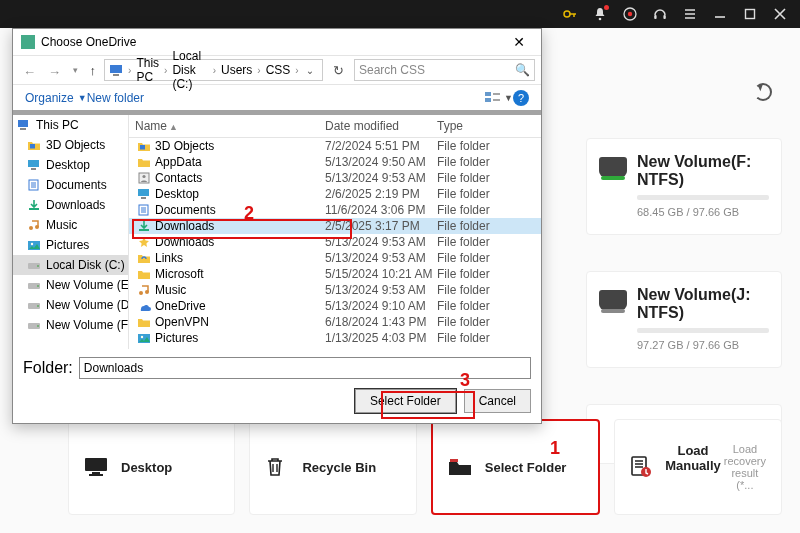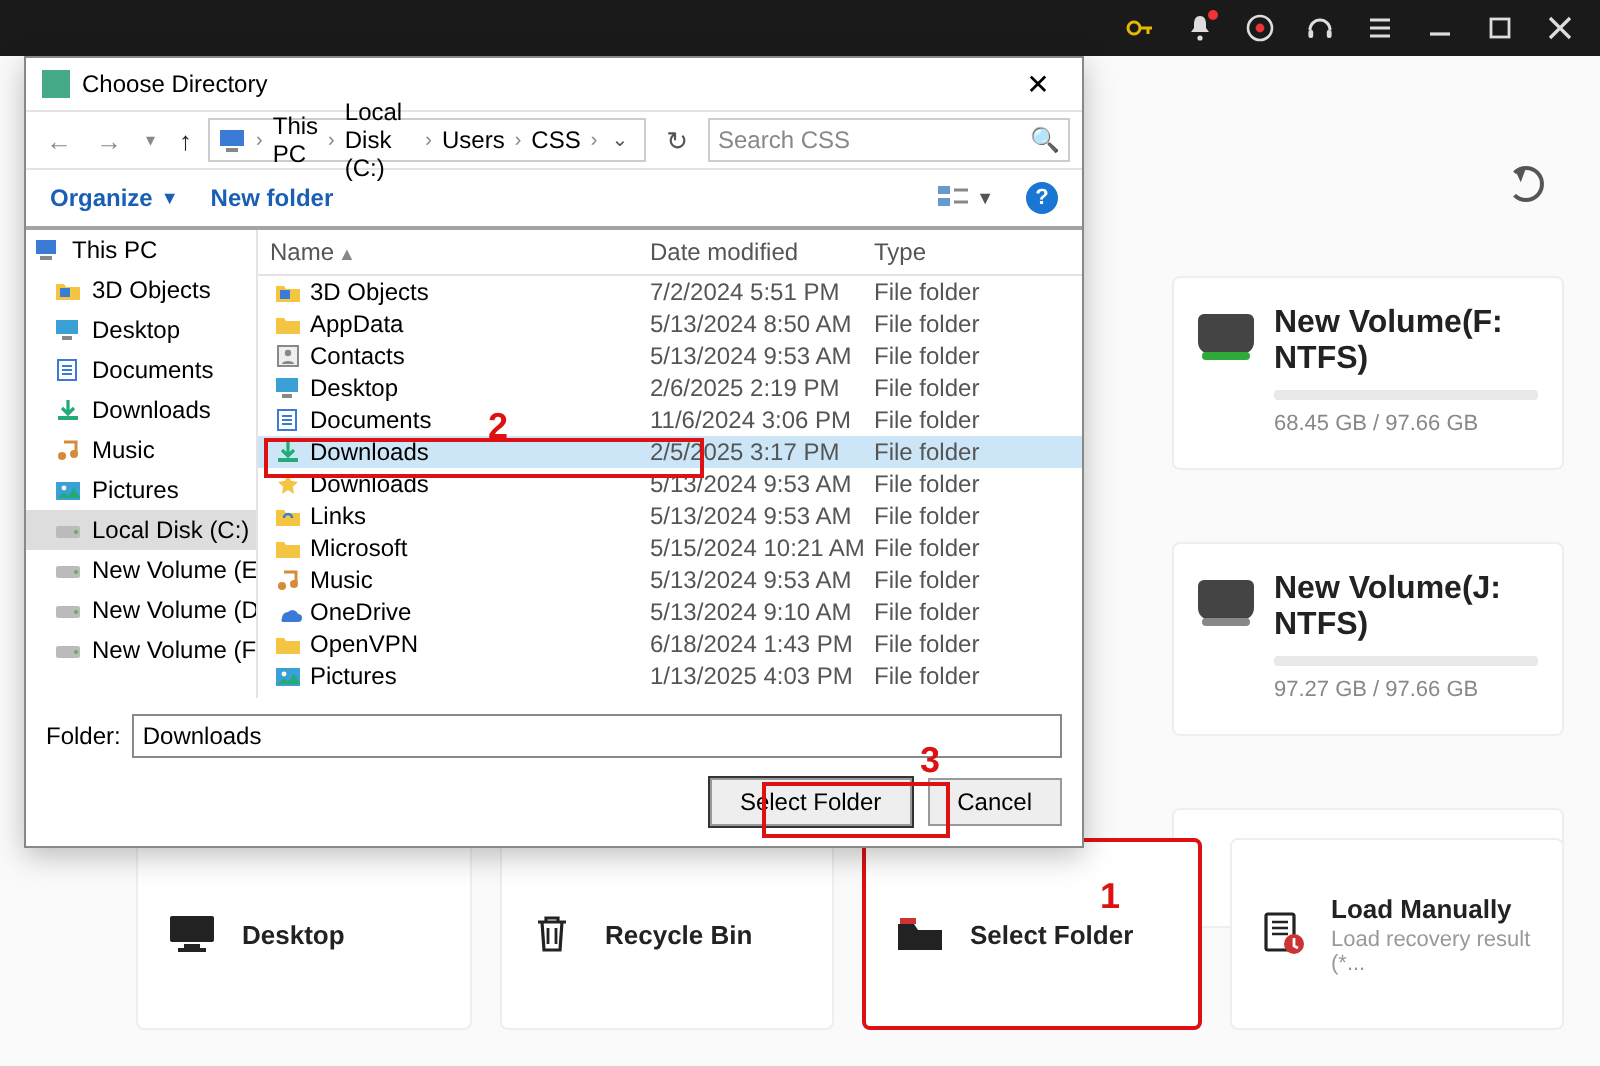"Choose Directory" span.dlg-title-text { text: Directory -> OneDrive }
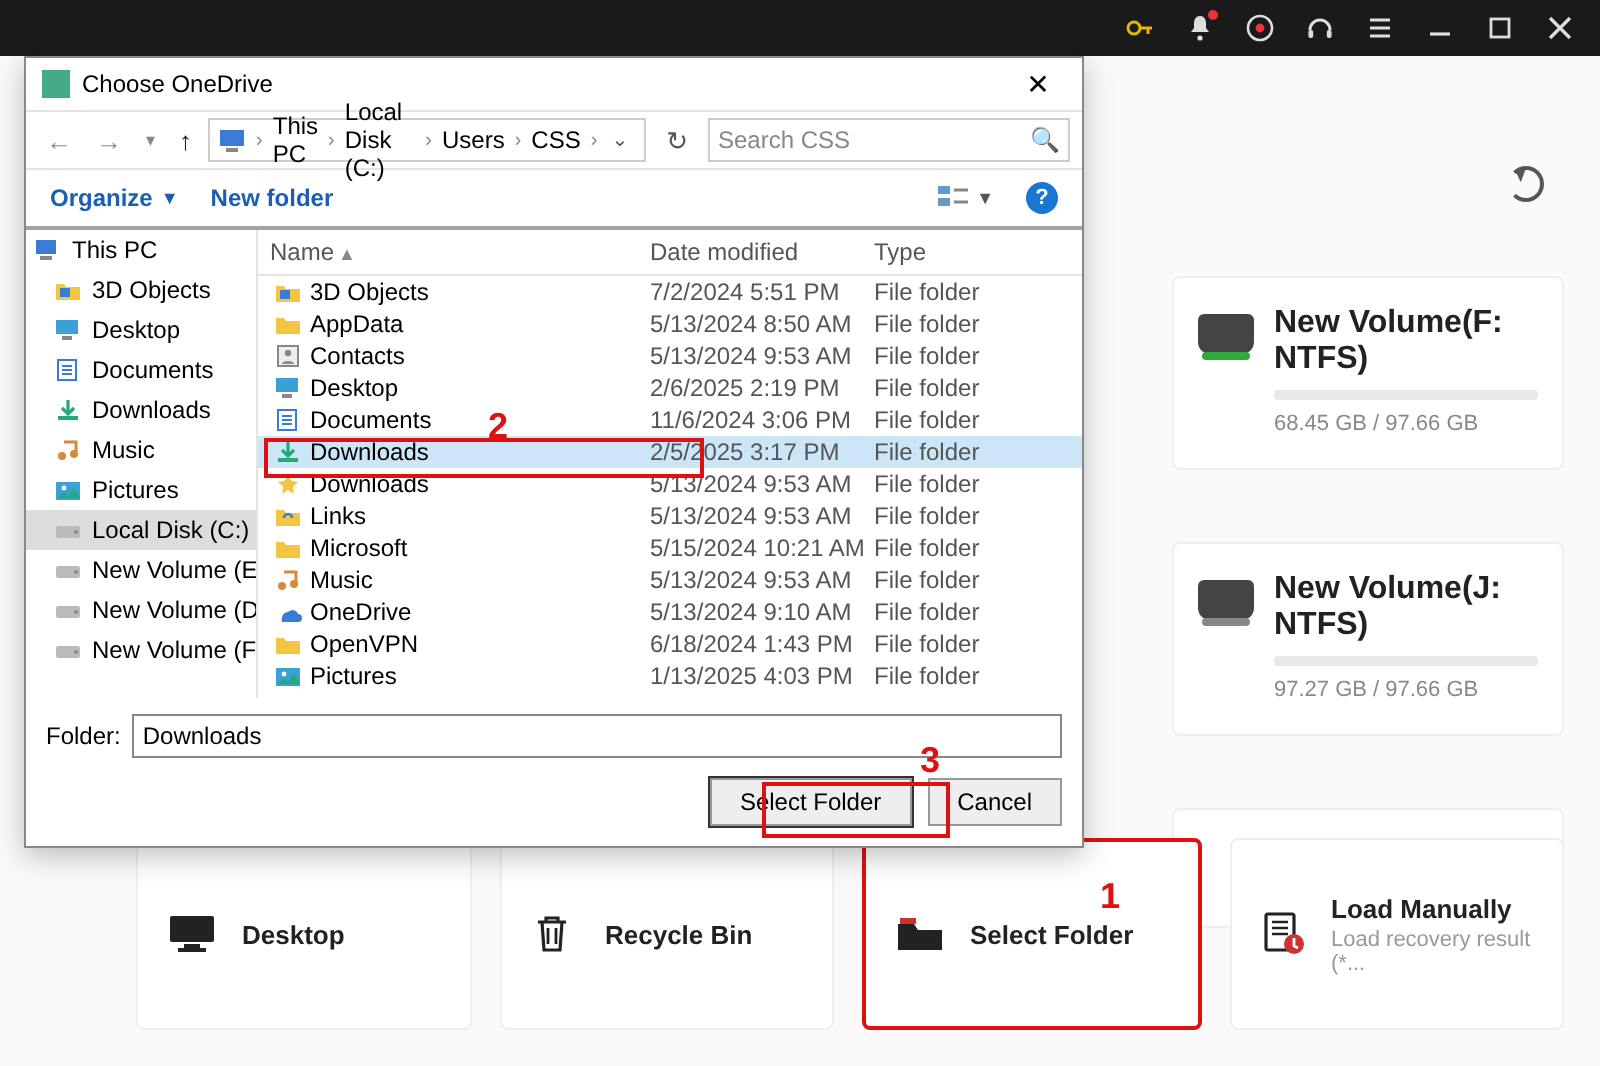"Organize" .dlg-toolbar { border-bottom: 2px solid #a3a3a3 -> 5px solid #a3a3a3; font-weight: bold -> none; gap: 16px -> none }
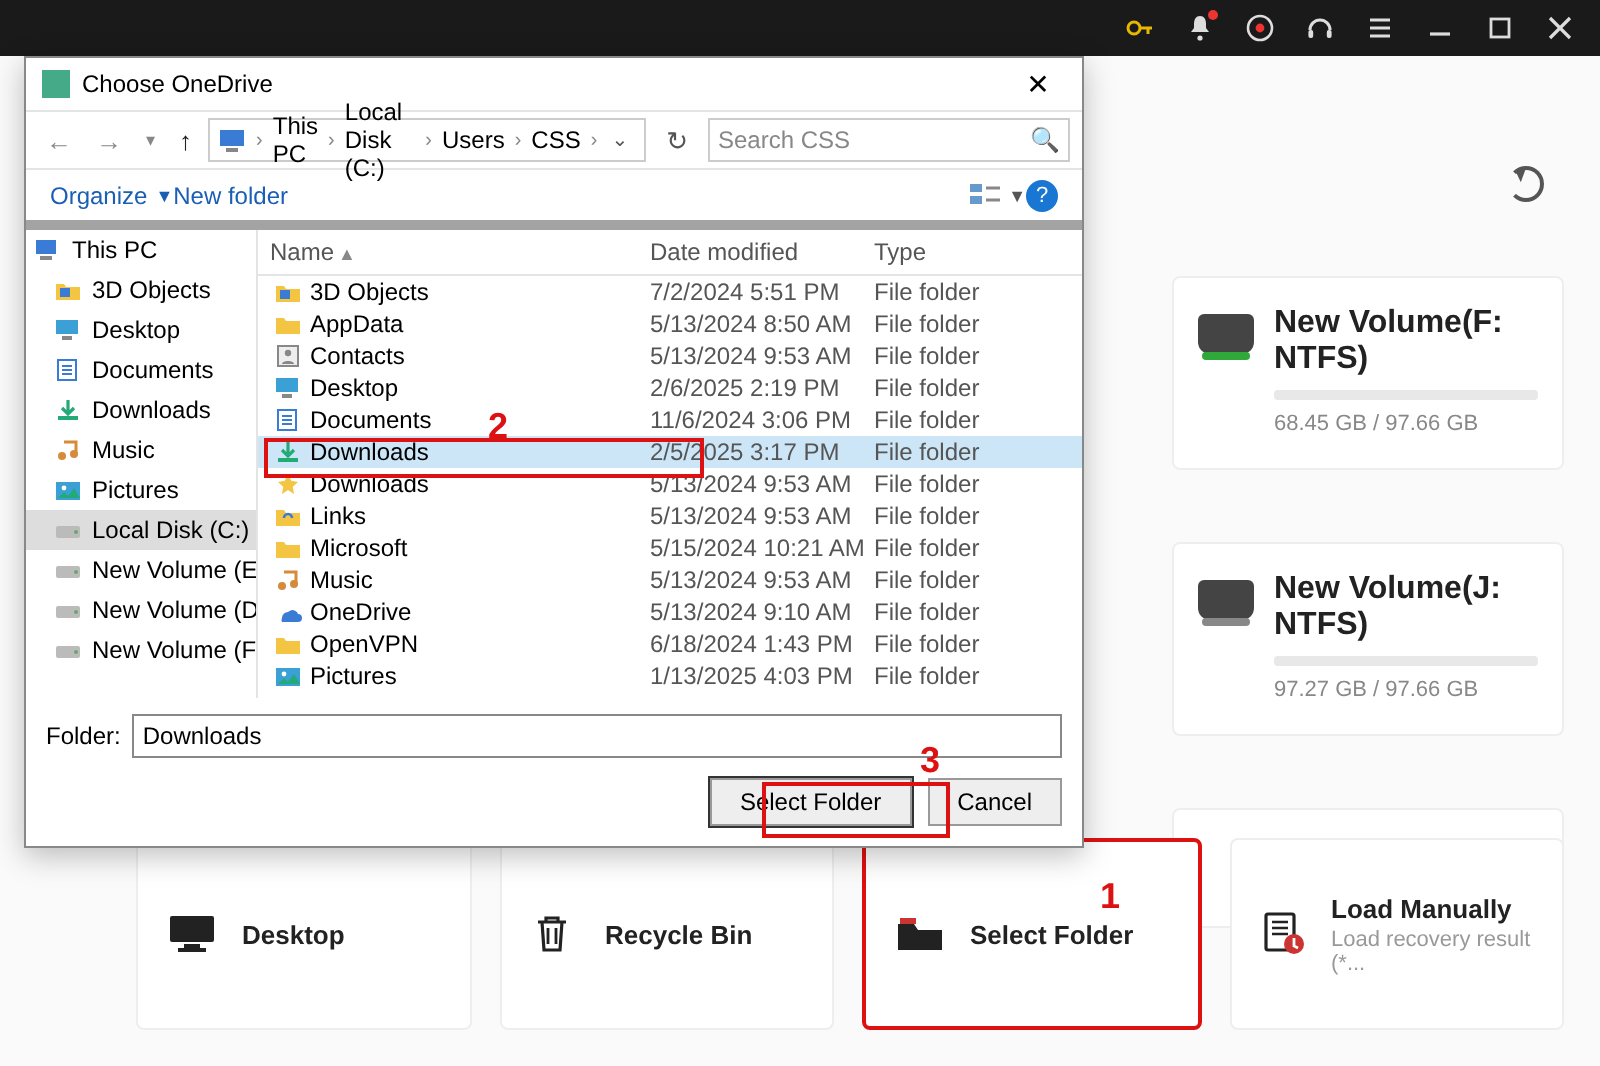"5/13/2024 8:50 AM" div.lr-date { text: 8:50 -> 9:50 }
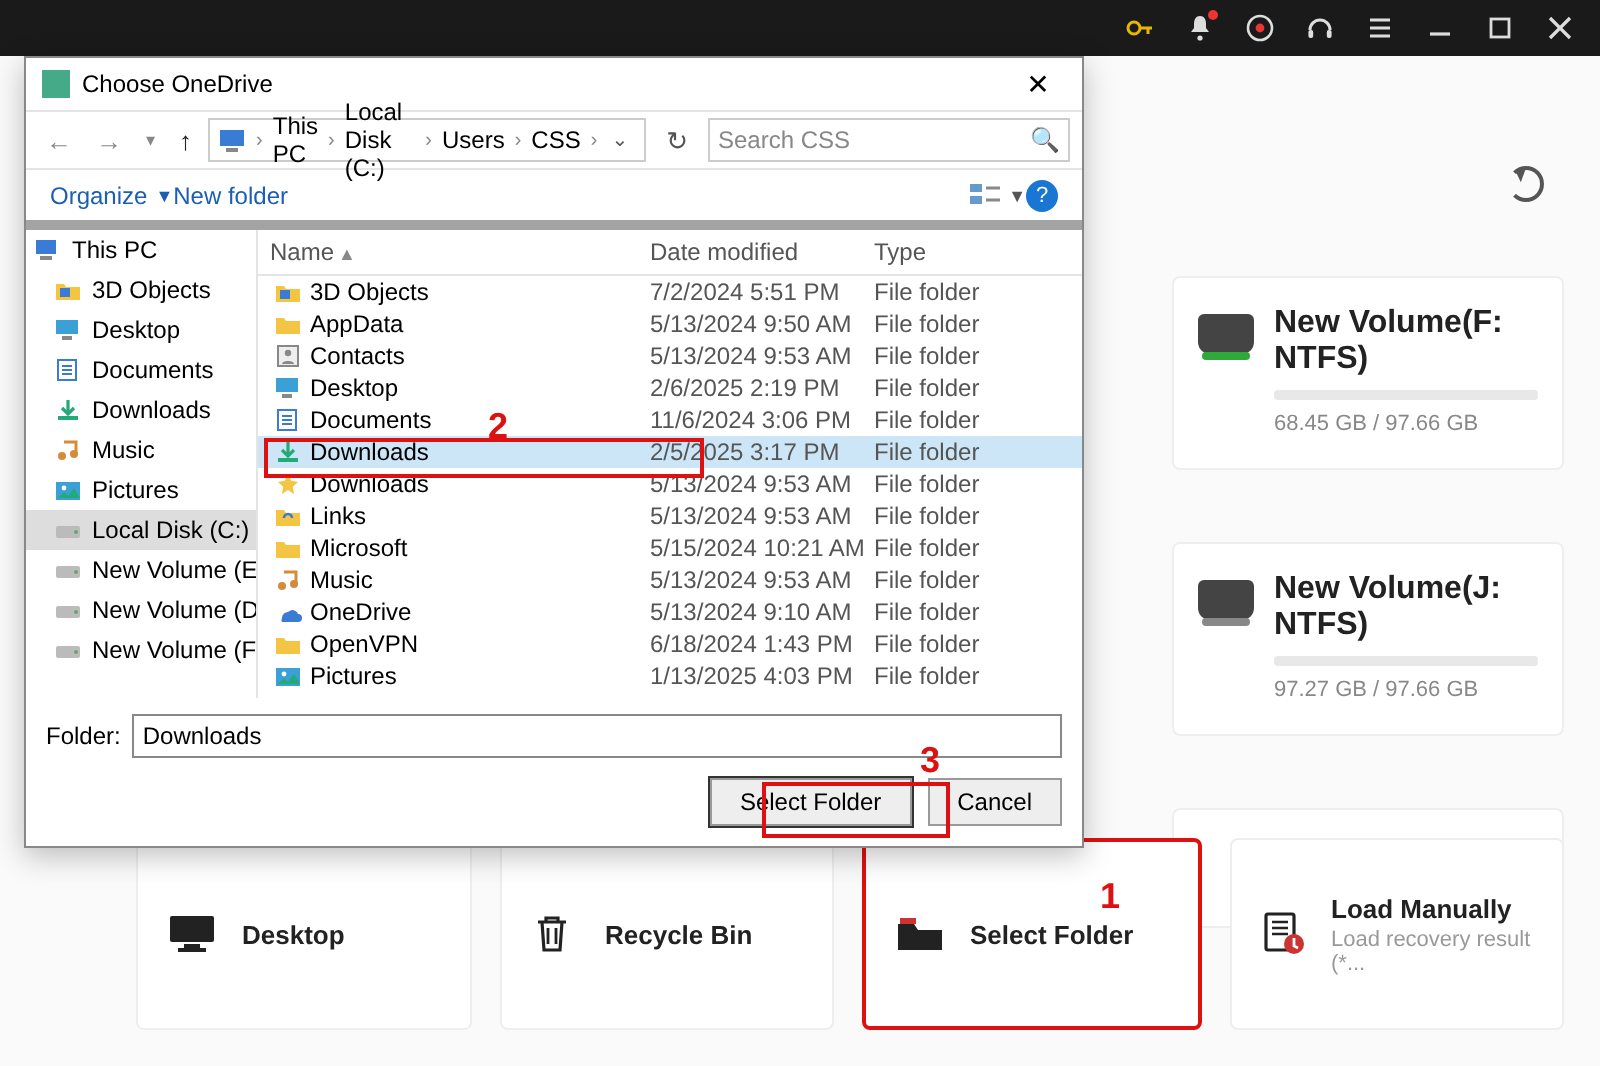"Folder:" .folder-label { font-size: 12px -> 16px }
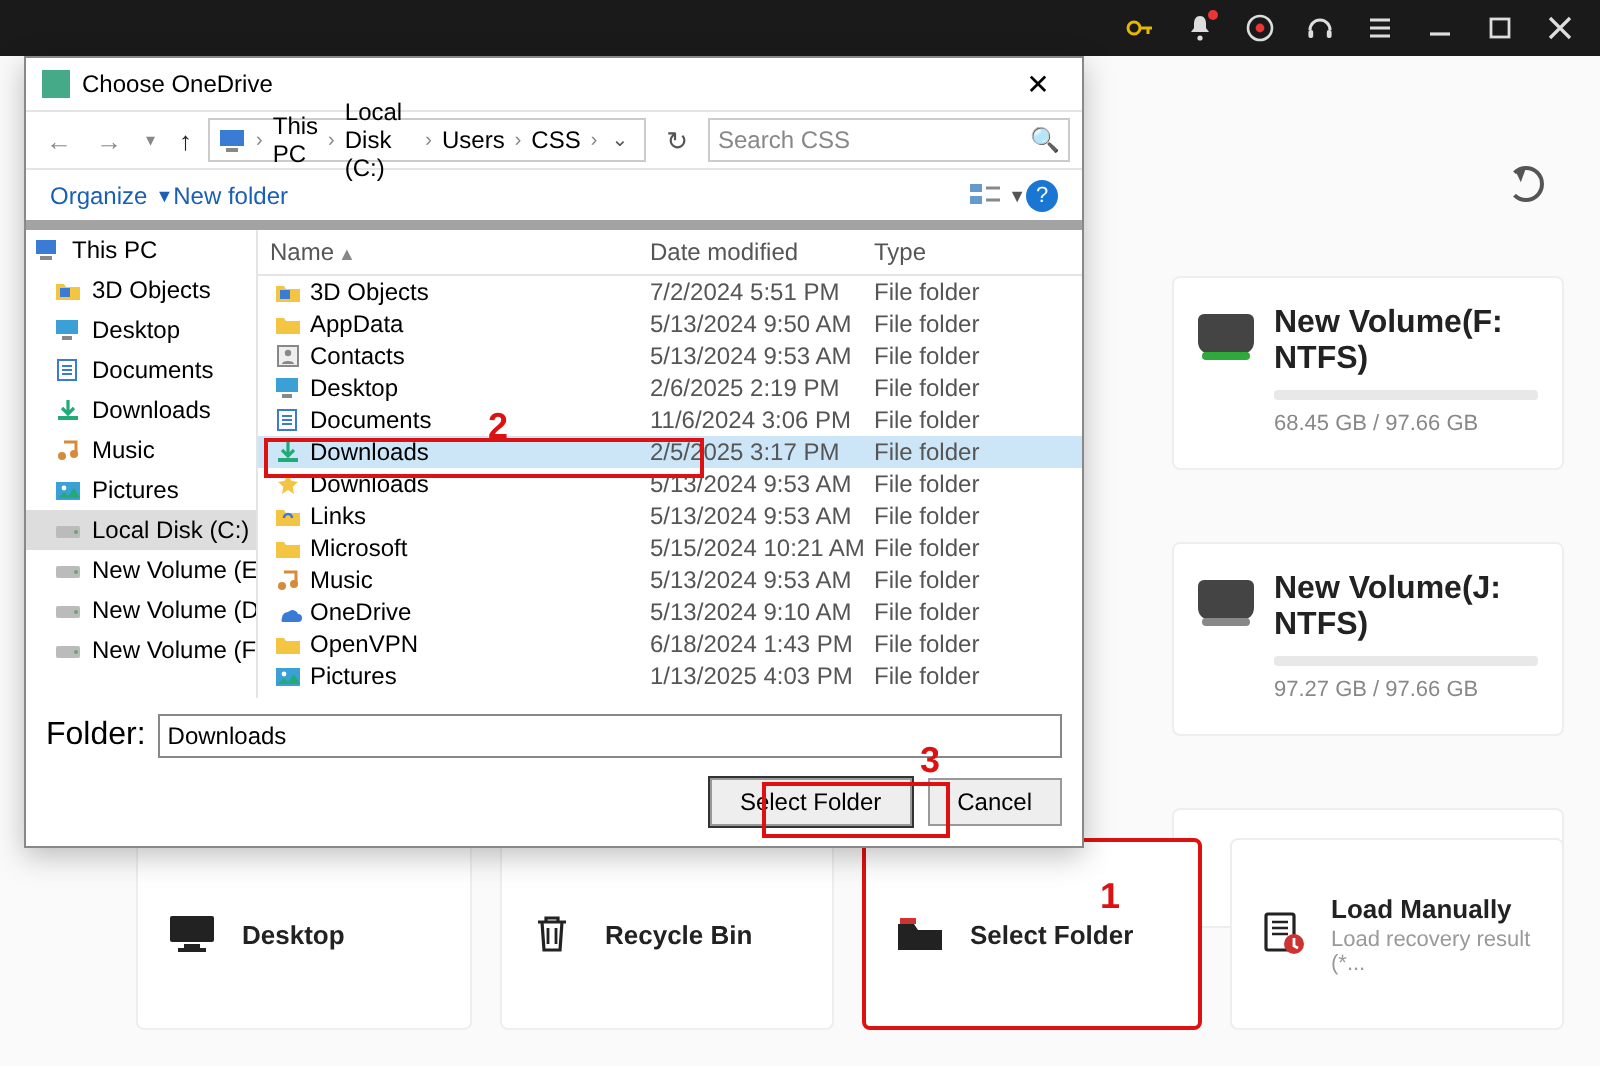"Load Manually" .loc-text { flex-direction: column -> row; text-align: none -> center }
